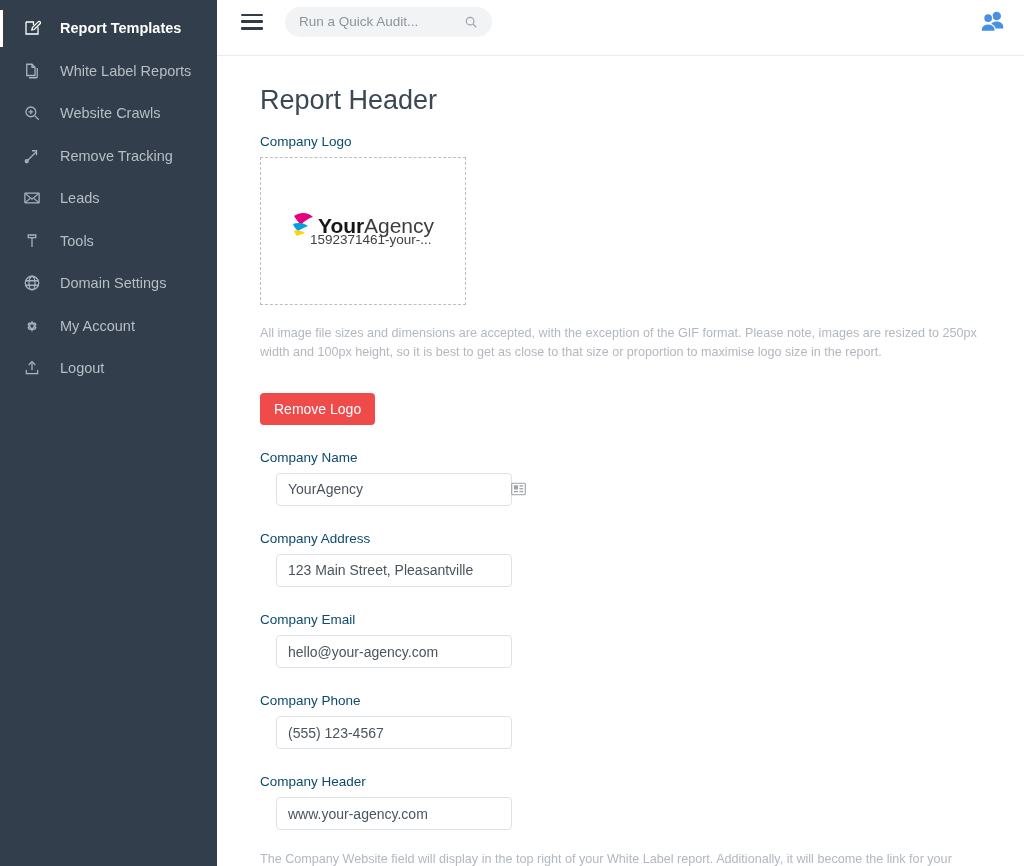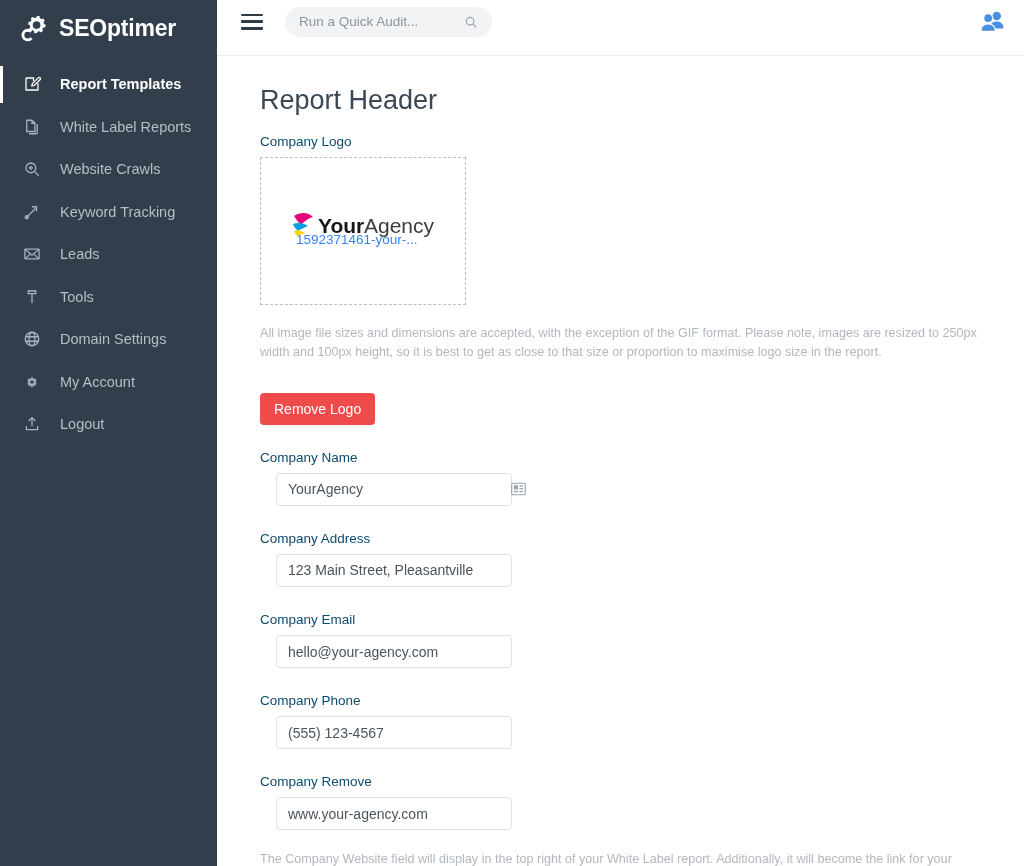"SEOptimer" div.brand { html: <div> <svg> <g> <path></path> <path></path> </g> </svg> <span>SEOptimer</span> </div> -> none }
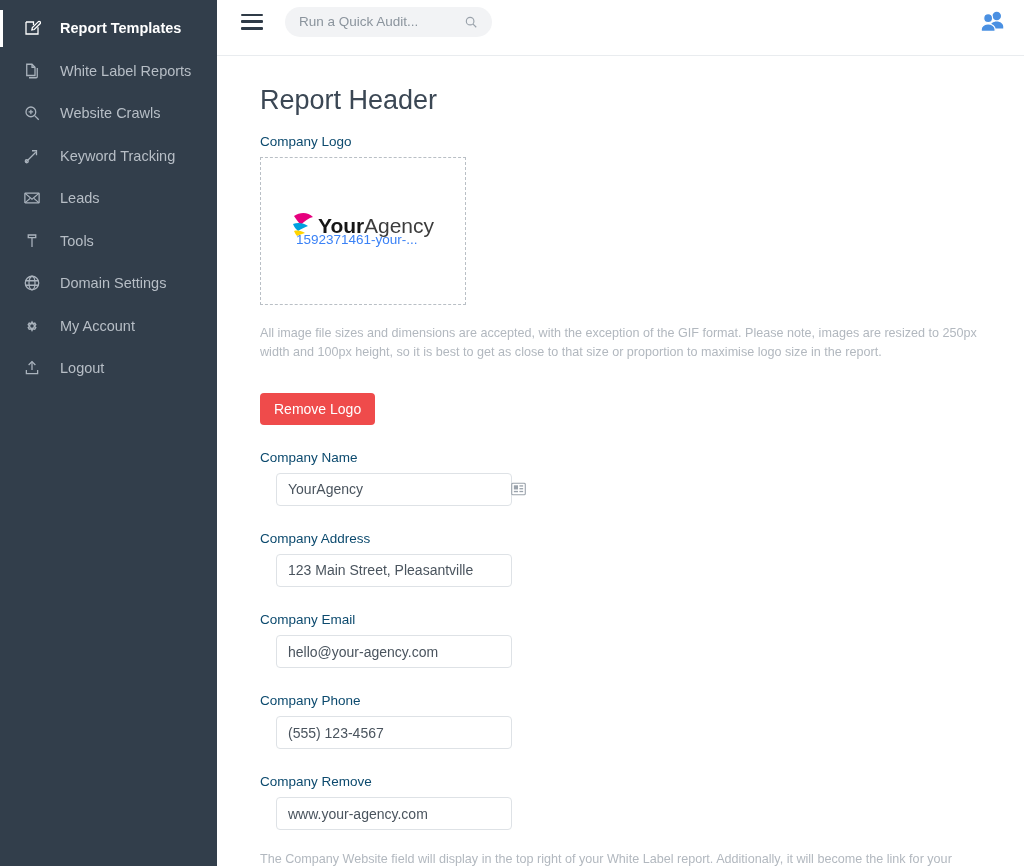"Keyword Tracking" span.nav-label { text: Keyword -> Remove }
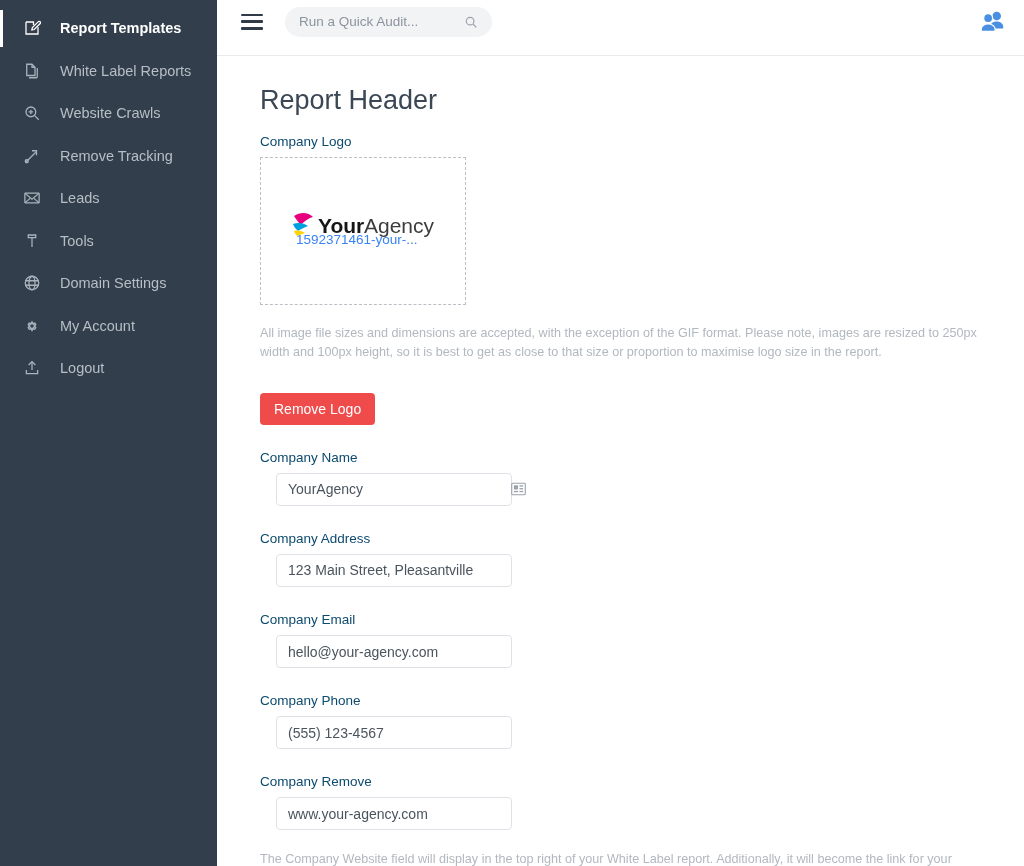"1592371461-your-..." .logo-filename { color: #3b82f6 -> #404040; left: 6px -> 20px }
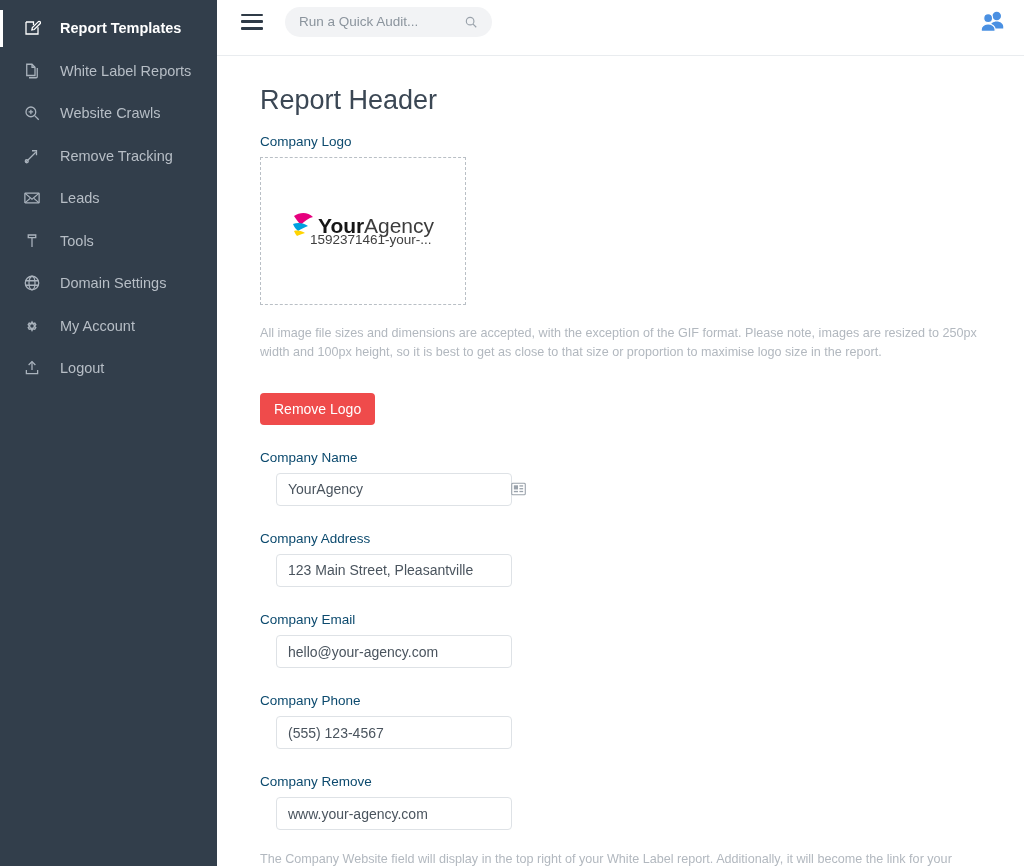"Company Remove" div.field-label { text: Remove -> Header }
